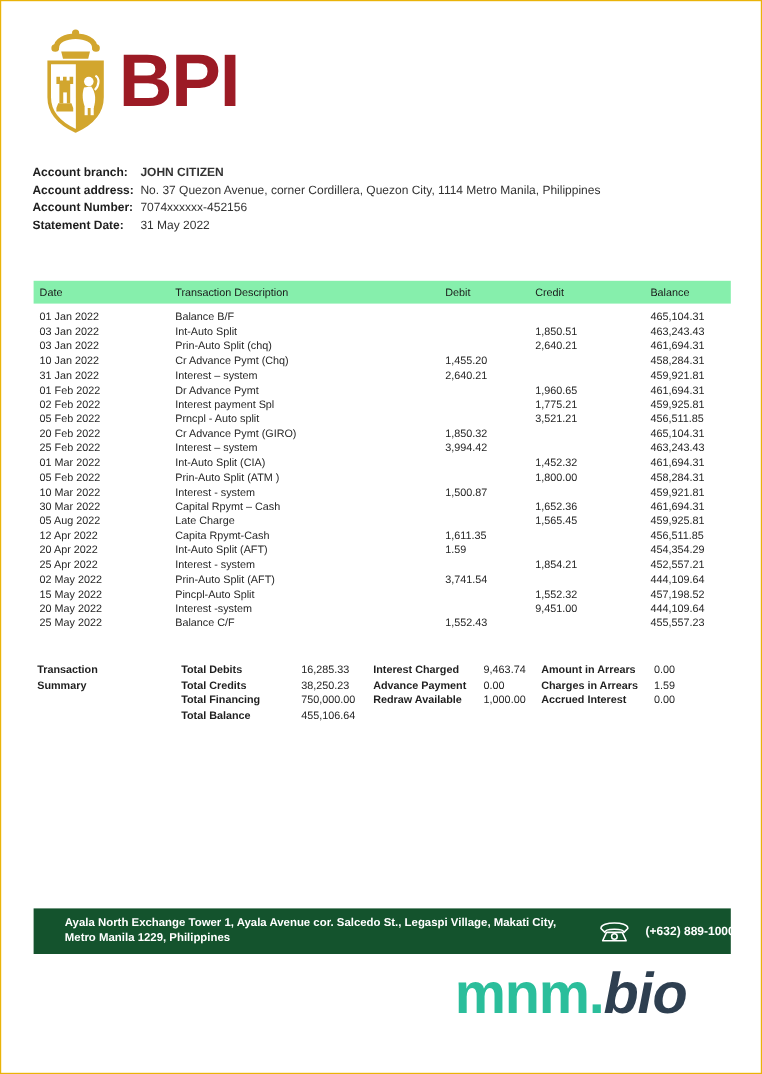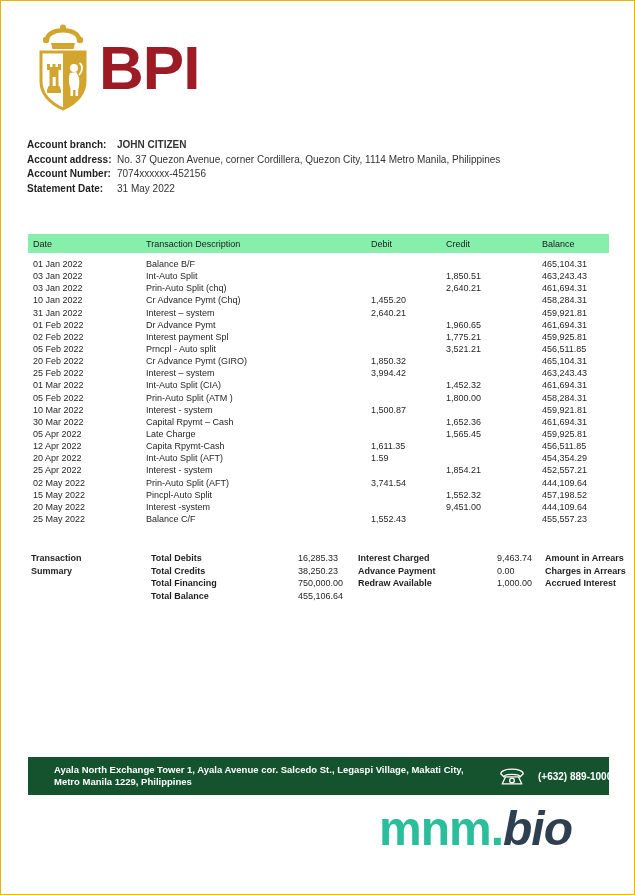"05 Apr 2022" span { text: Apr -> Aug }
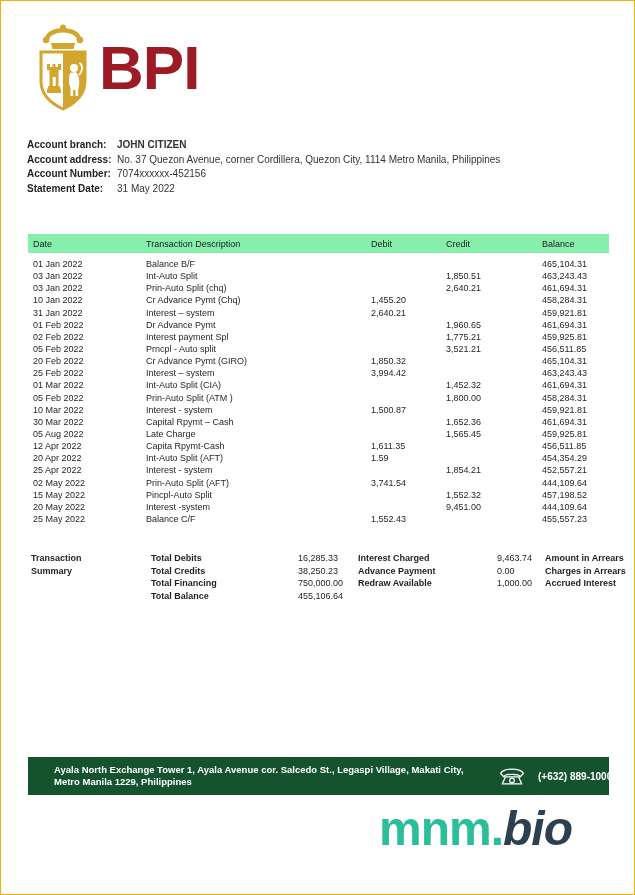"16,285.33" .sum-value { margin-left: 47px -> none }
